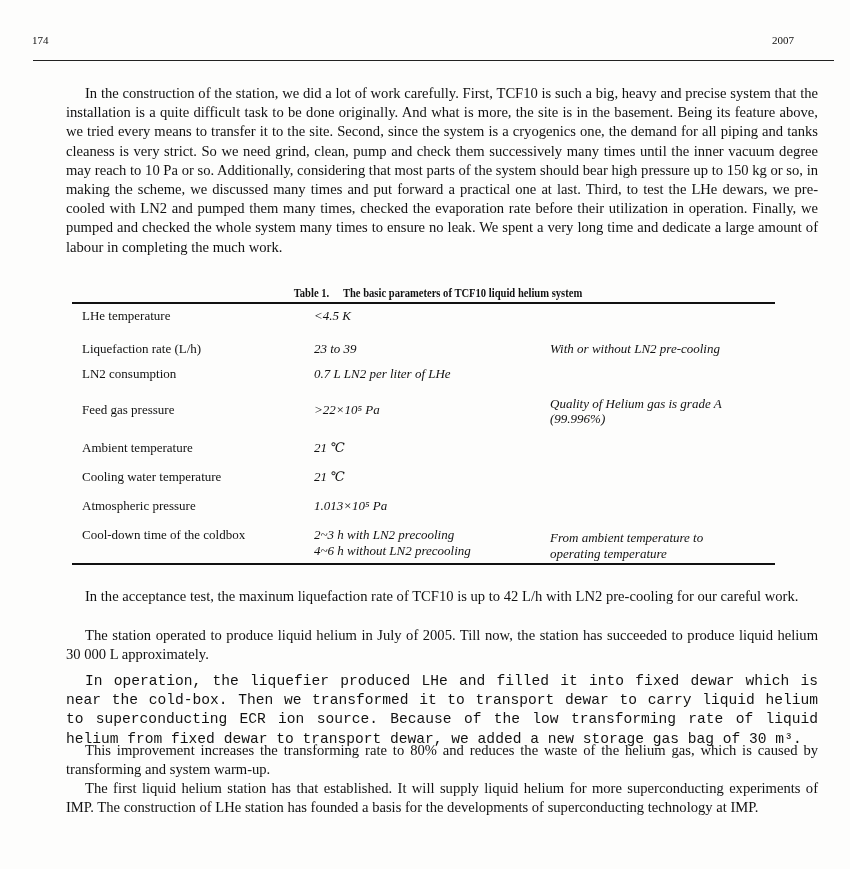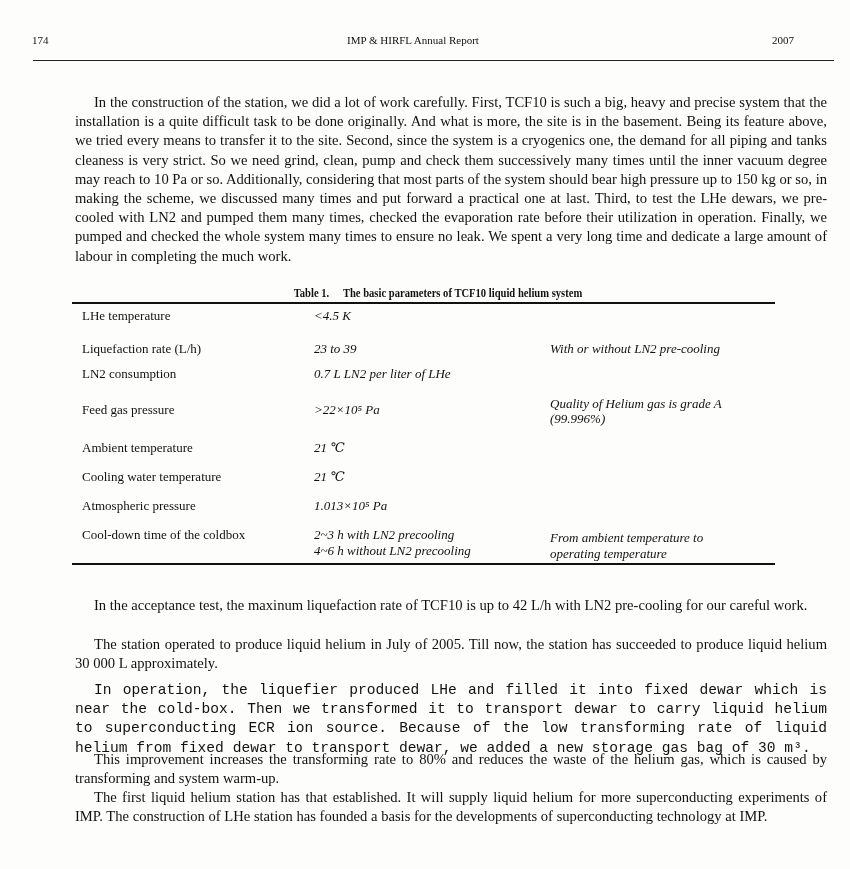"IMP & HIRFL Annual Report" span.title { html: <span>IMP &amp; HIRFL Annual Report</span> -> none }
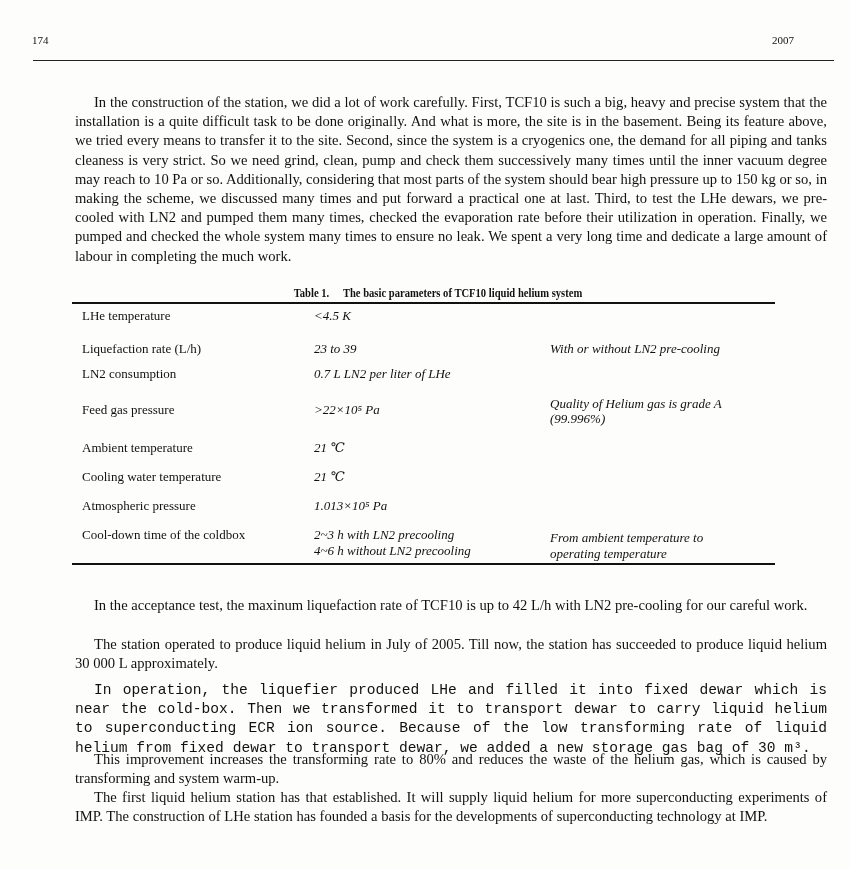"In the construction of the" .para { margin: 13px -> 4px }
